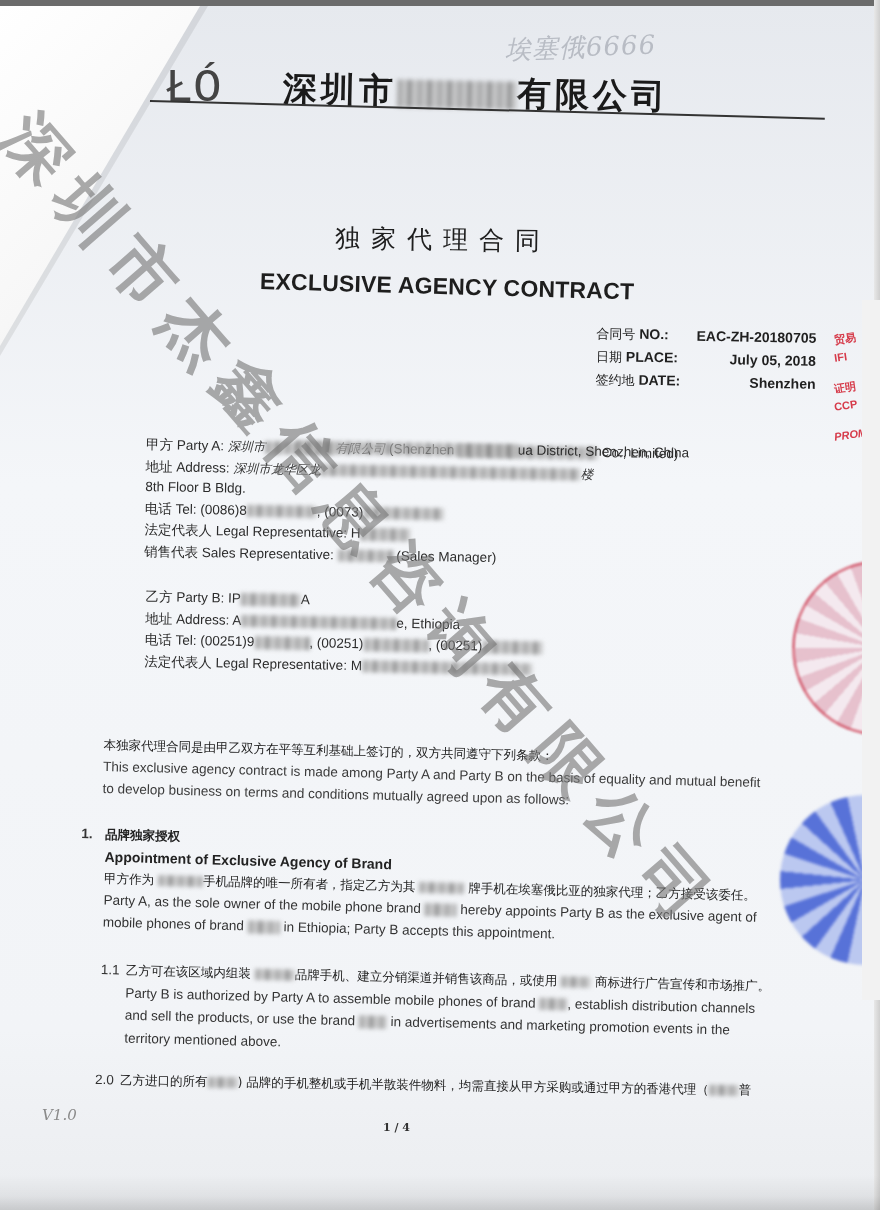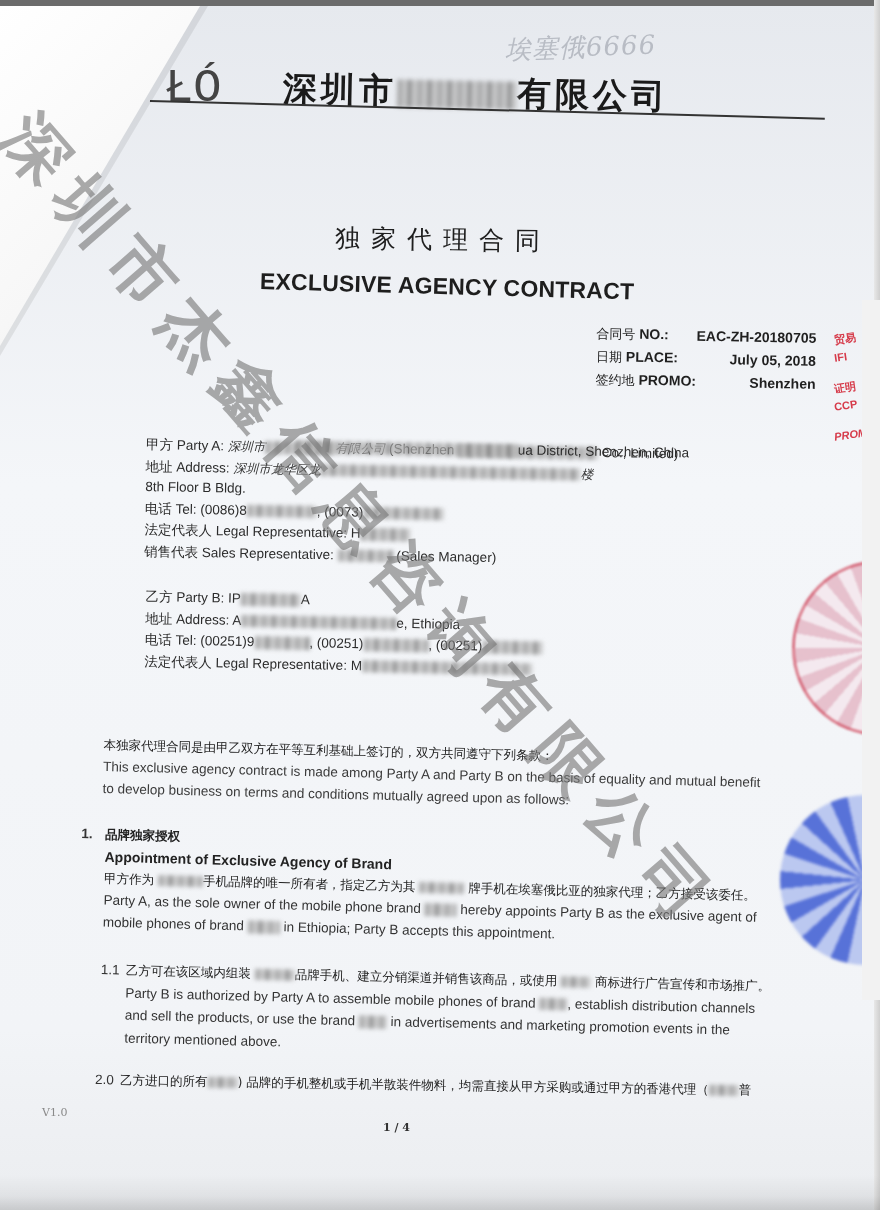"PROMO:" span { text: PROMO -> DATE }
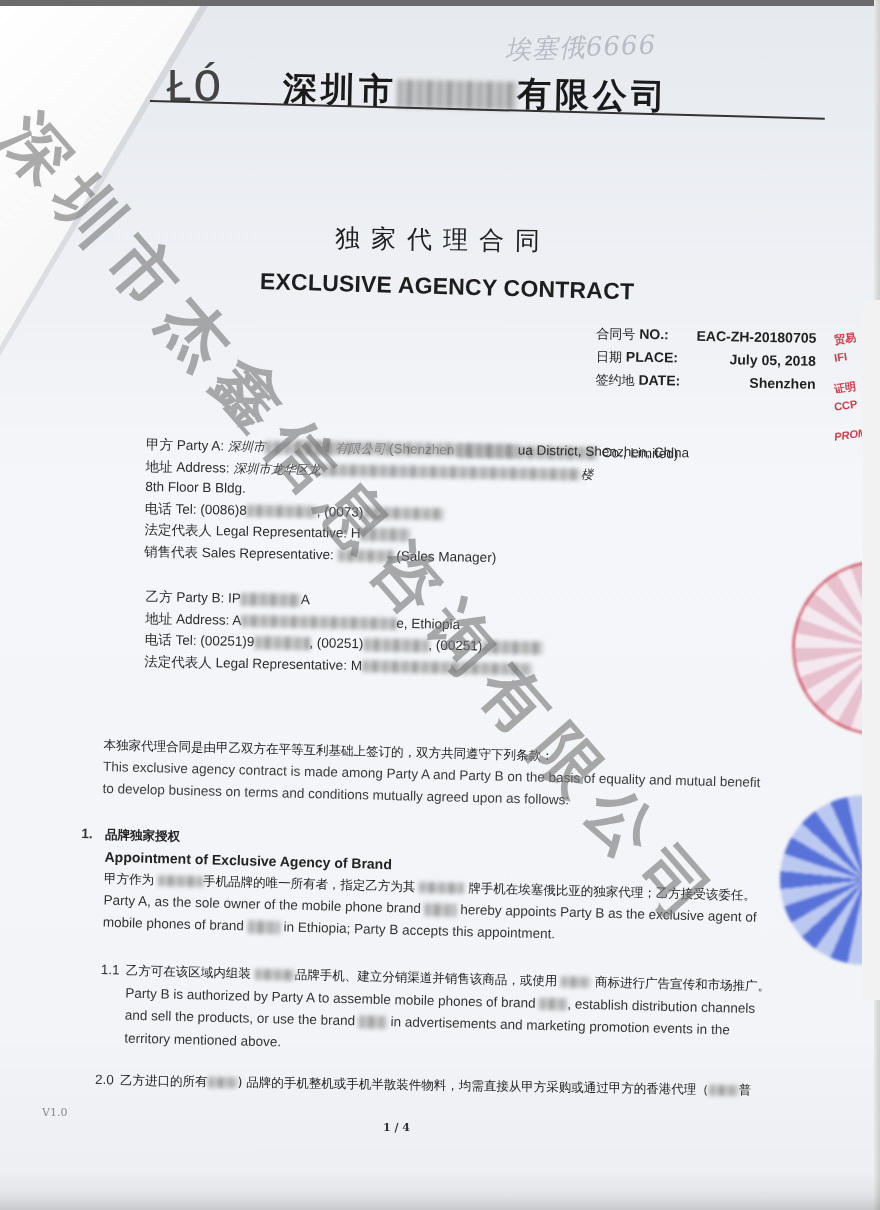"V1.0" .version { font-size: 11px -> 15px; font-style: none -> italic }
